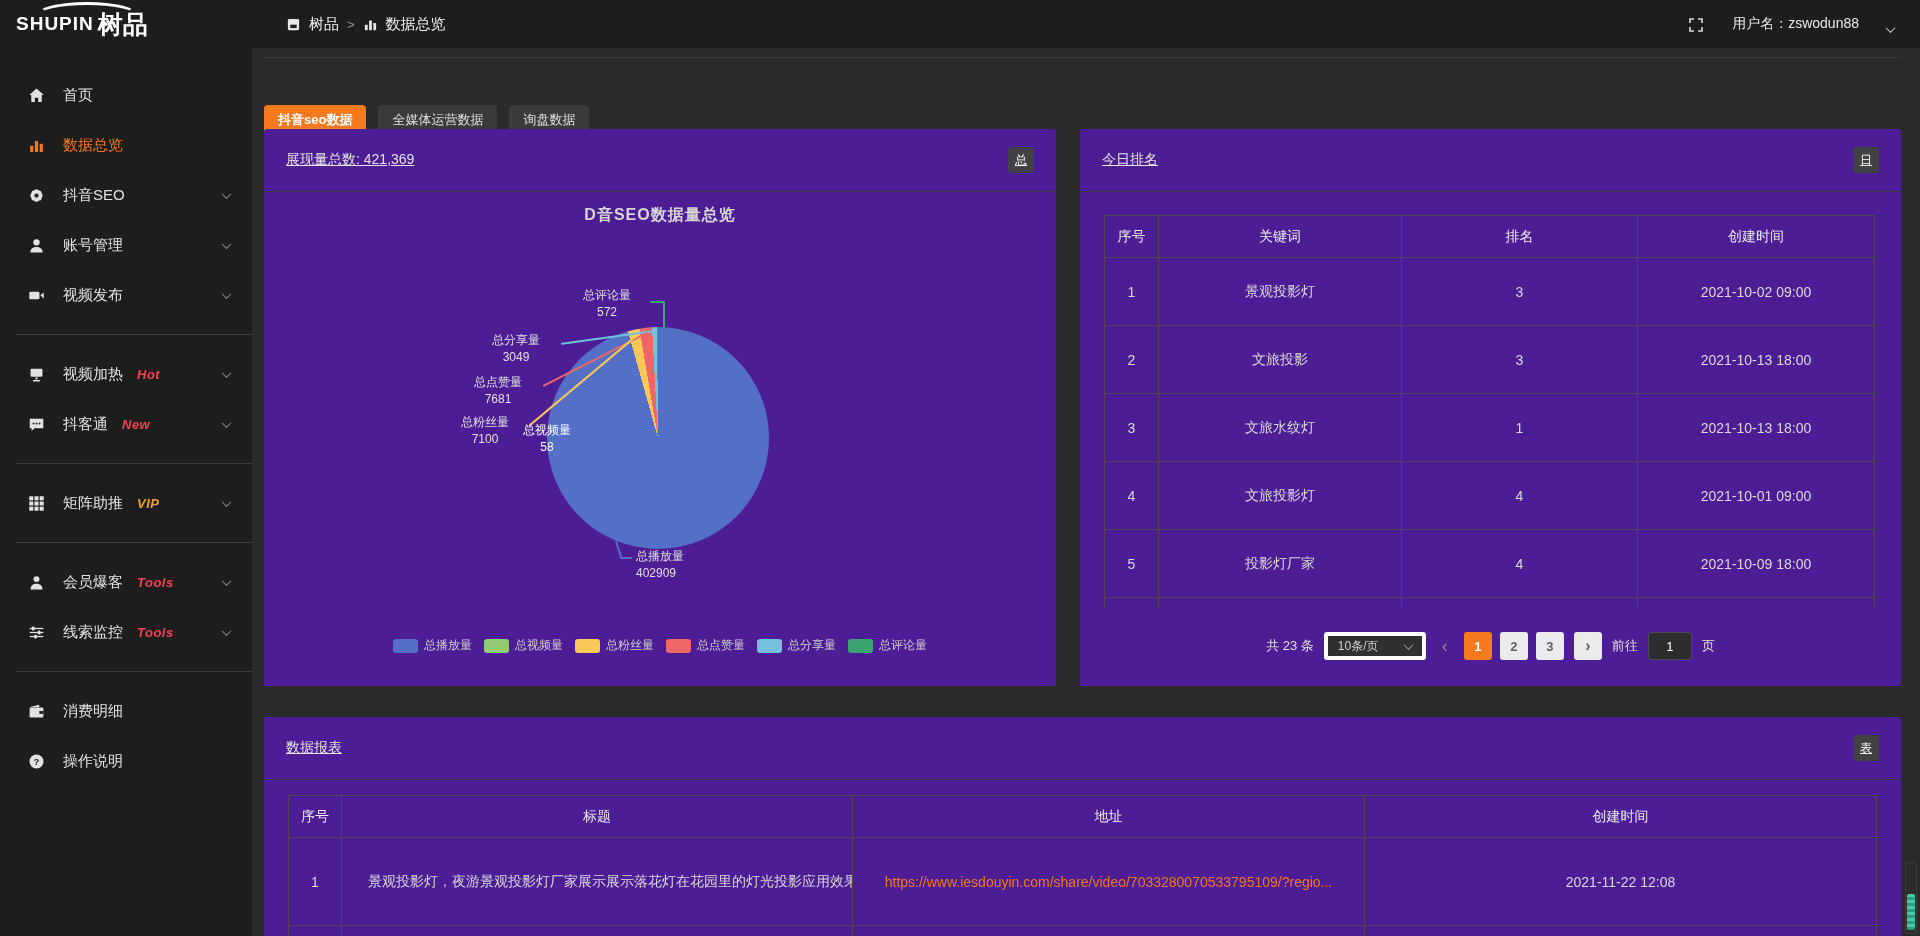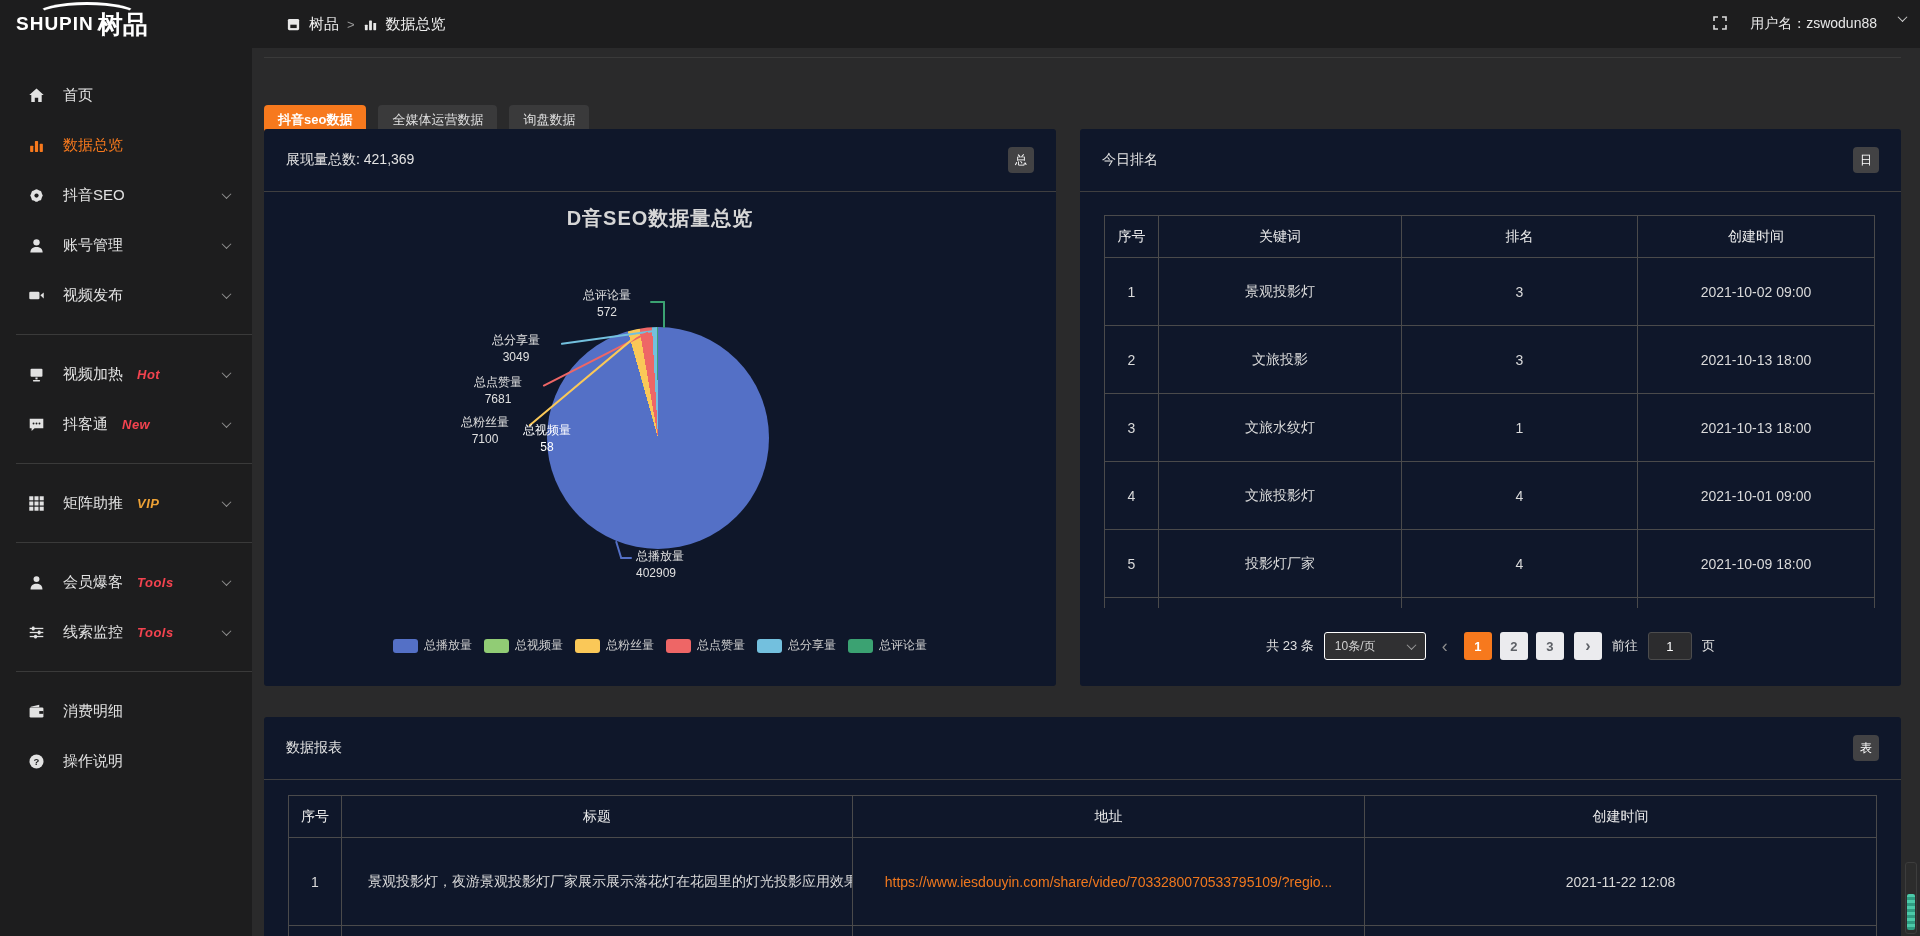"用户名：zswodun88" .top-right { align-items: flex-start -> flex-end; gap: 22px -> 28px; padding-right: 14px -> 26px }
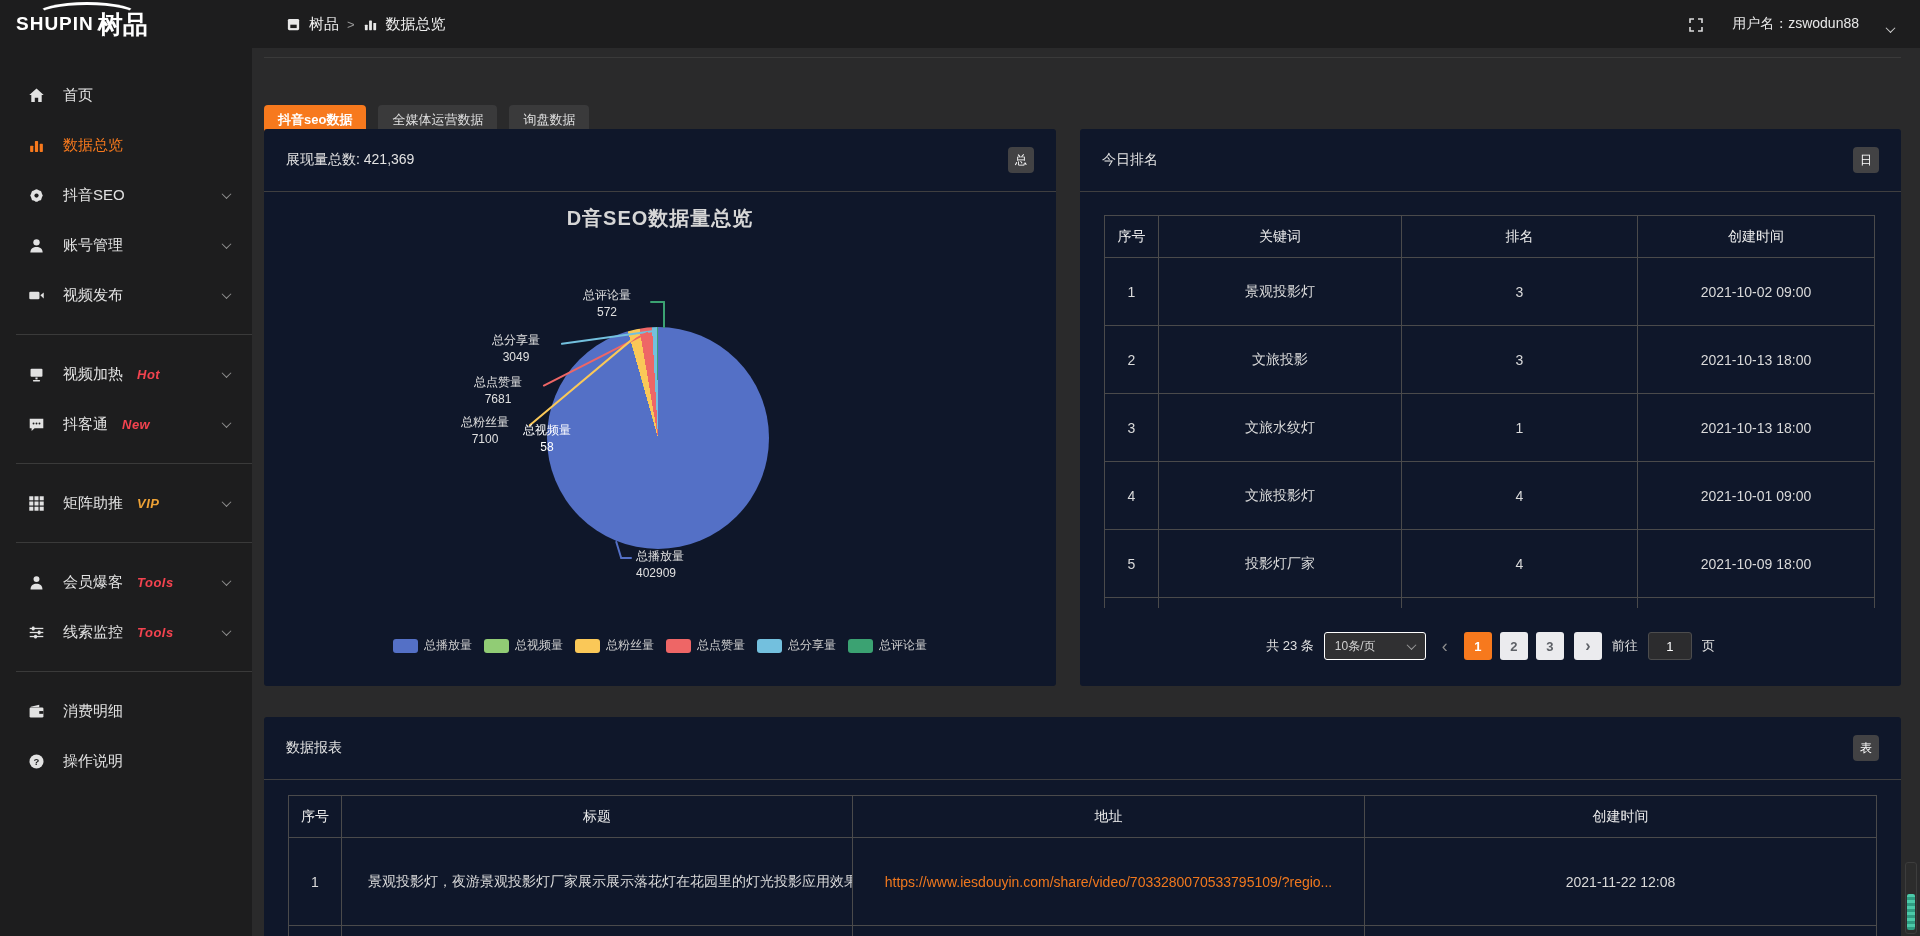"展现量总数: 421,369" .card { background: #0f172a -> #4c1d95; text-decoration: none -> underline }
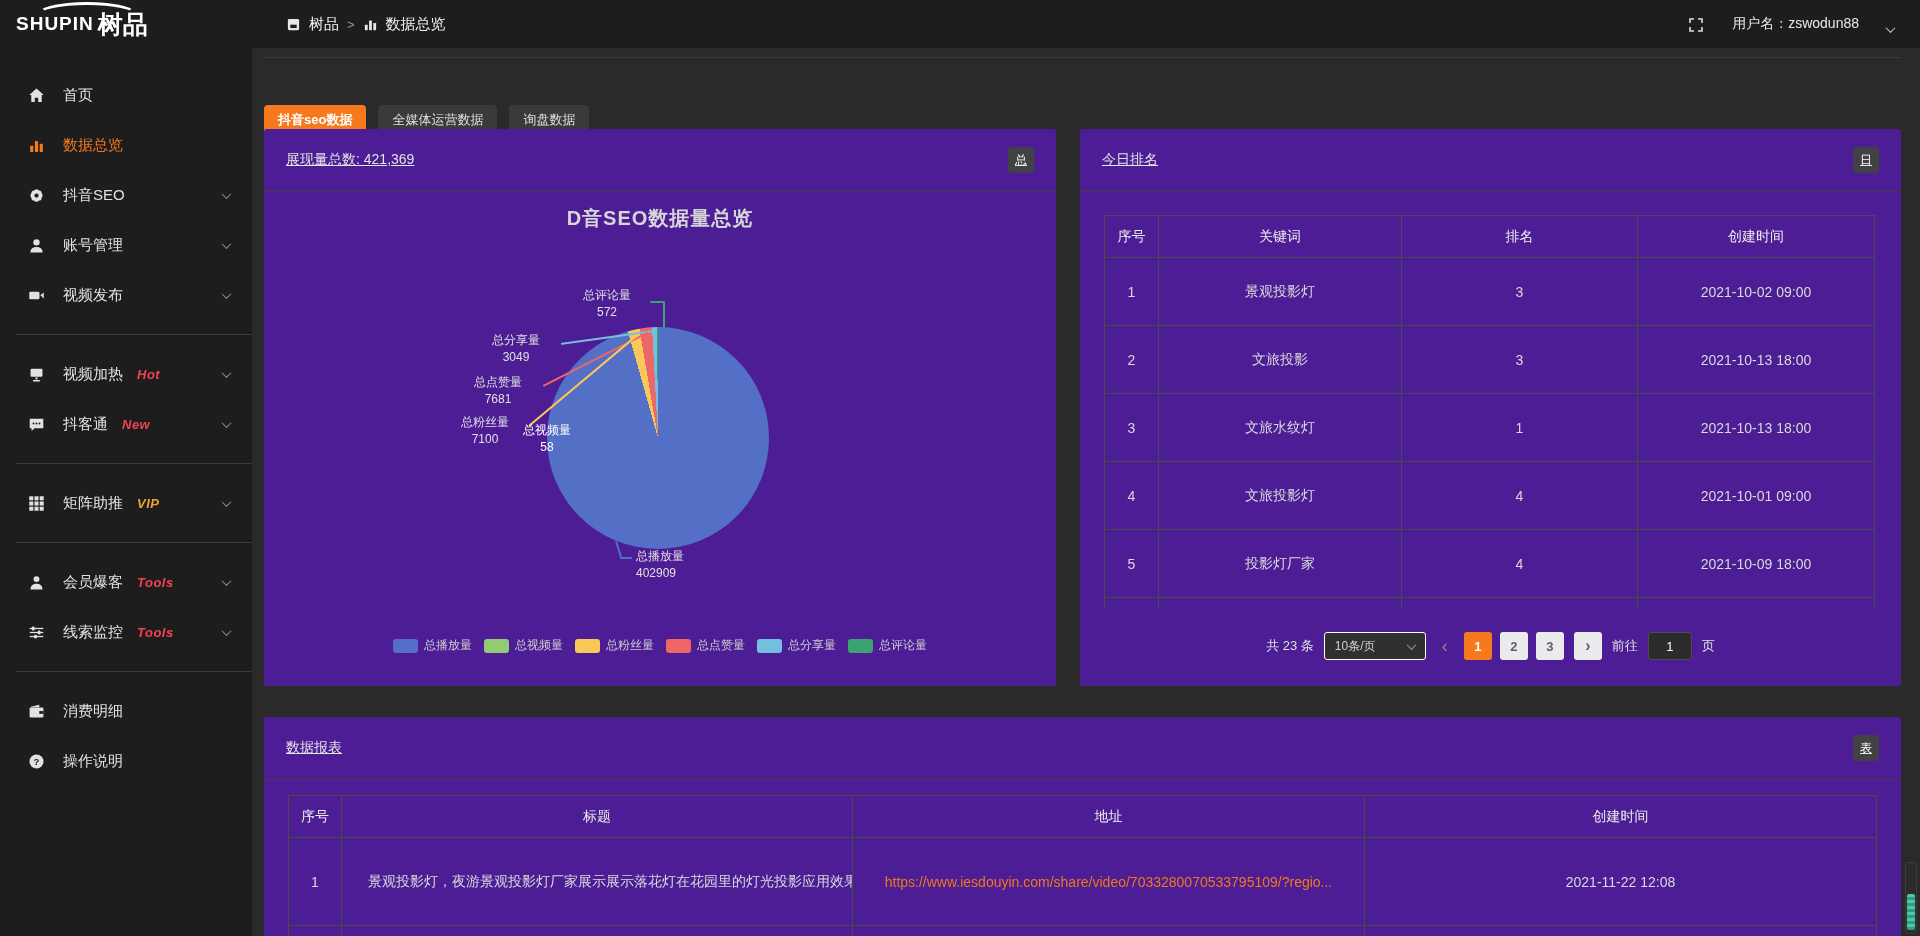"D音SEO数据量总览" .chart-title { font-size: 20px -> 16px }
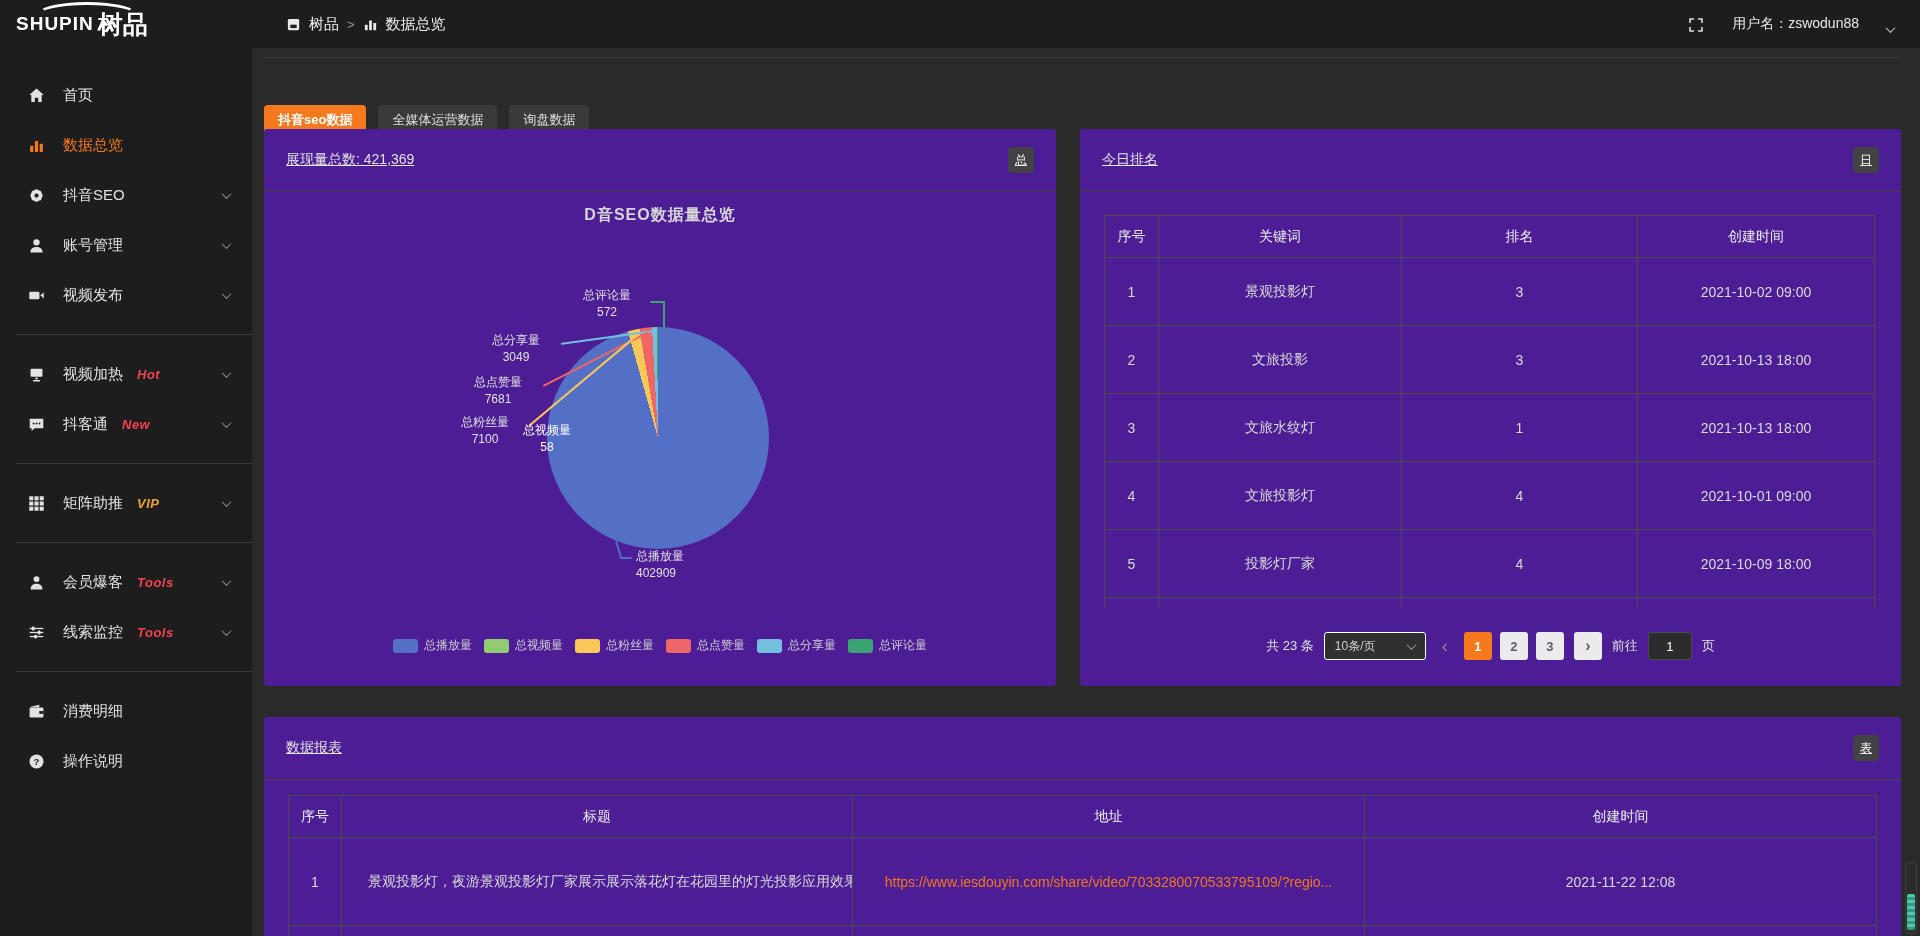"10条/页" .pg-select { border: 1px solid #ffffff -> 4px solid #ffffff }
